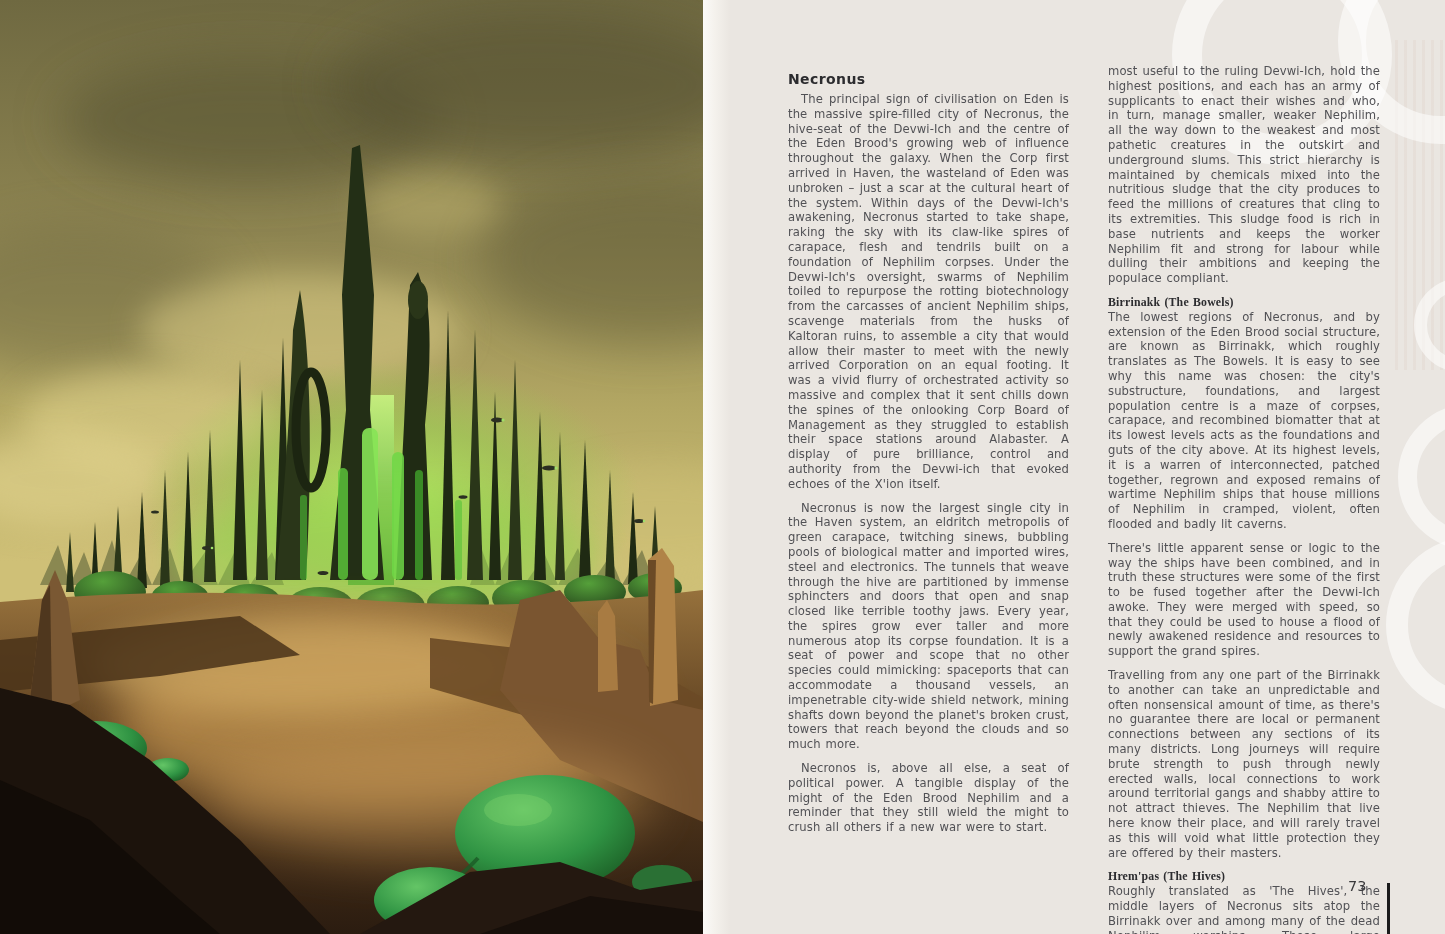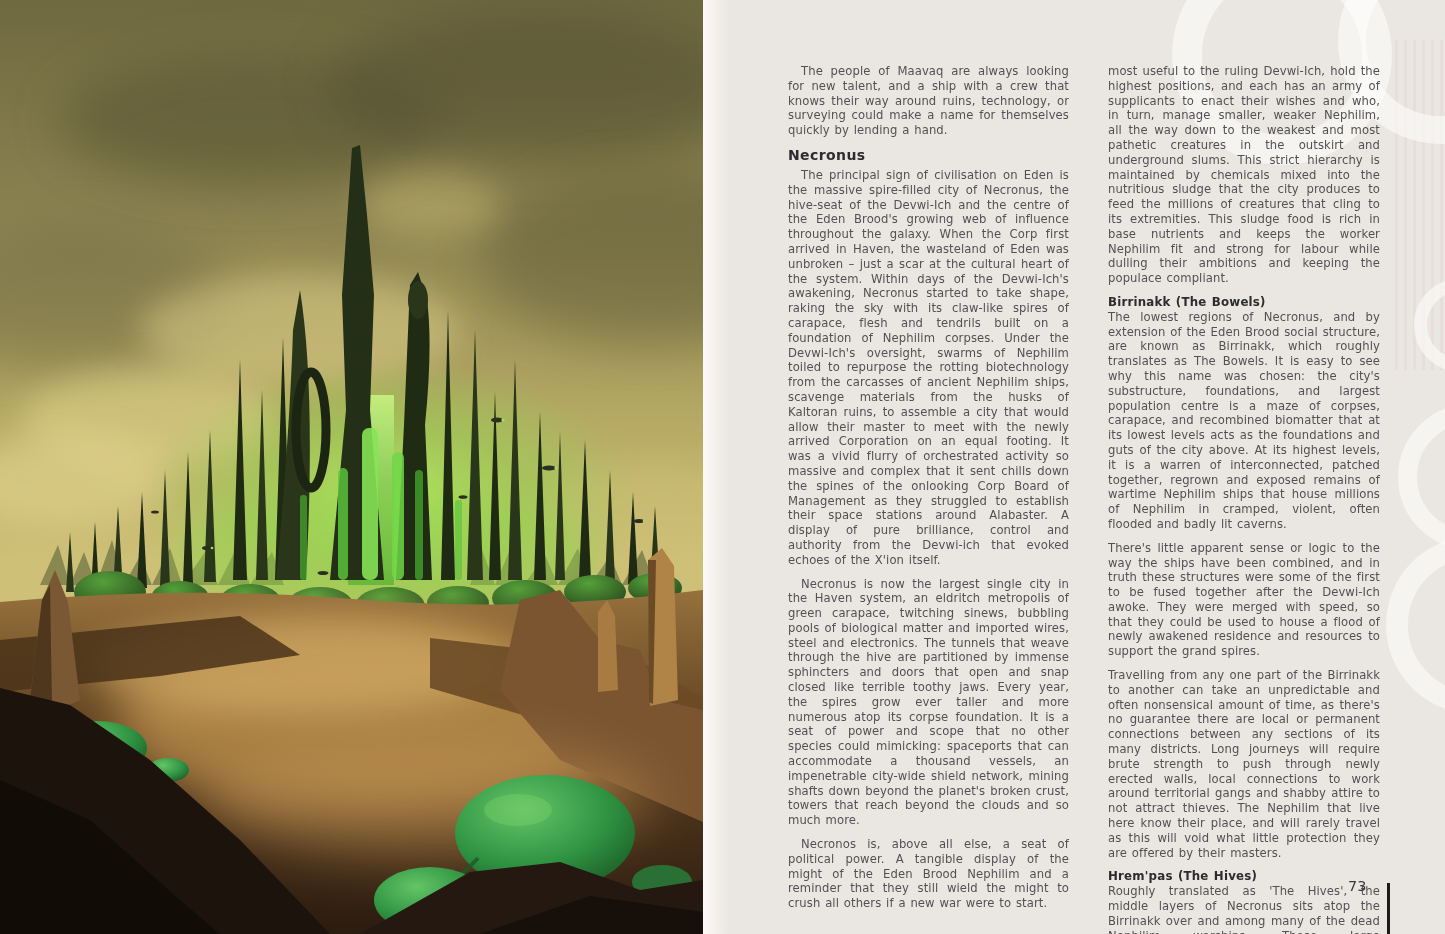"The people of Maavaq are" p.indent { html: <p>The people of Maavaq are always looking for new talent, and a ship with a crew that knows their way around ruins, technology, or surveying could make a name for themselves quickly by lending a hand.</p> -> none }
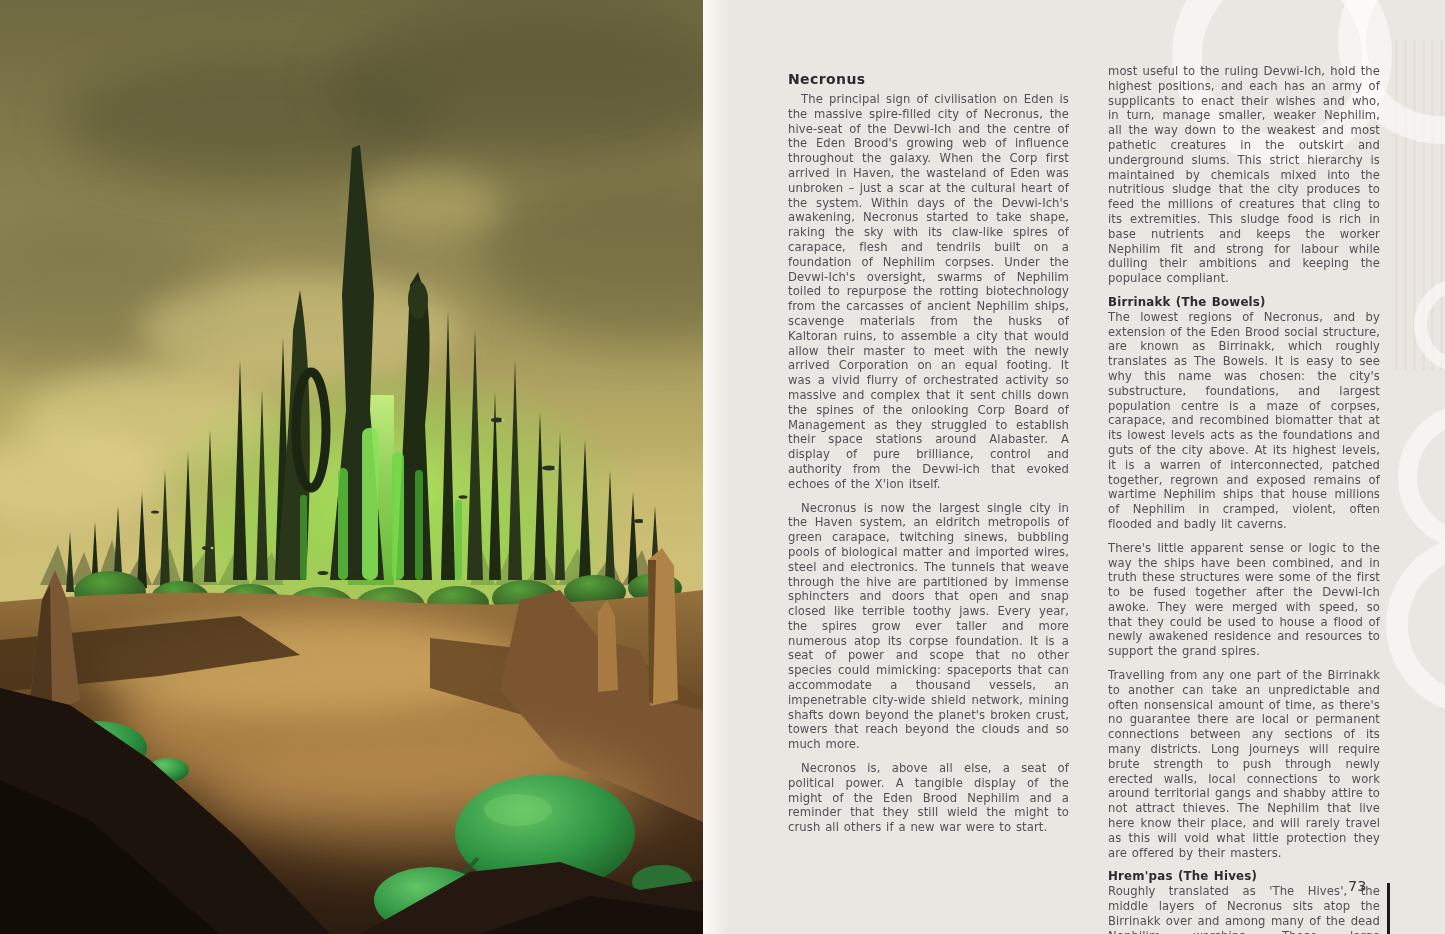"Birrinakk (The Bowels)" h3.sub-head { font-family: none -> Liberation Serif, serif }
